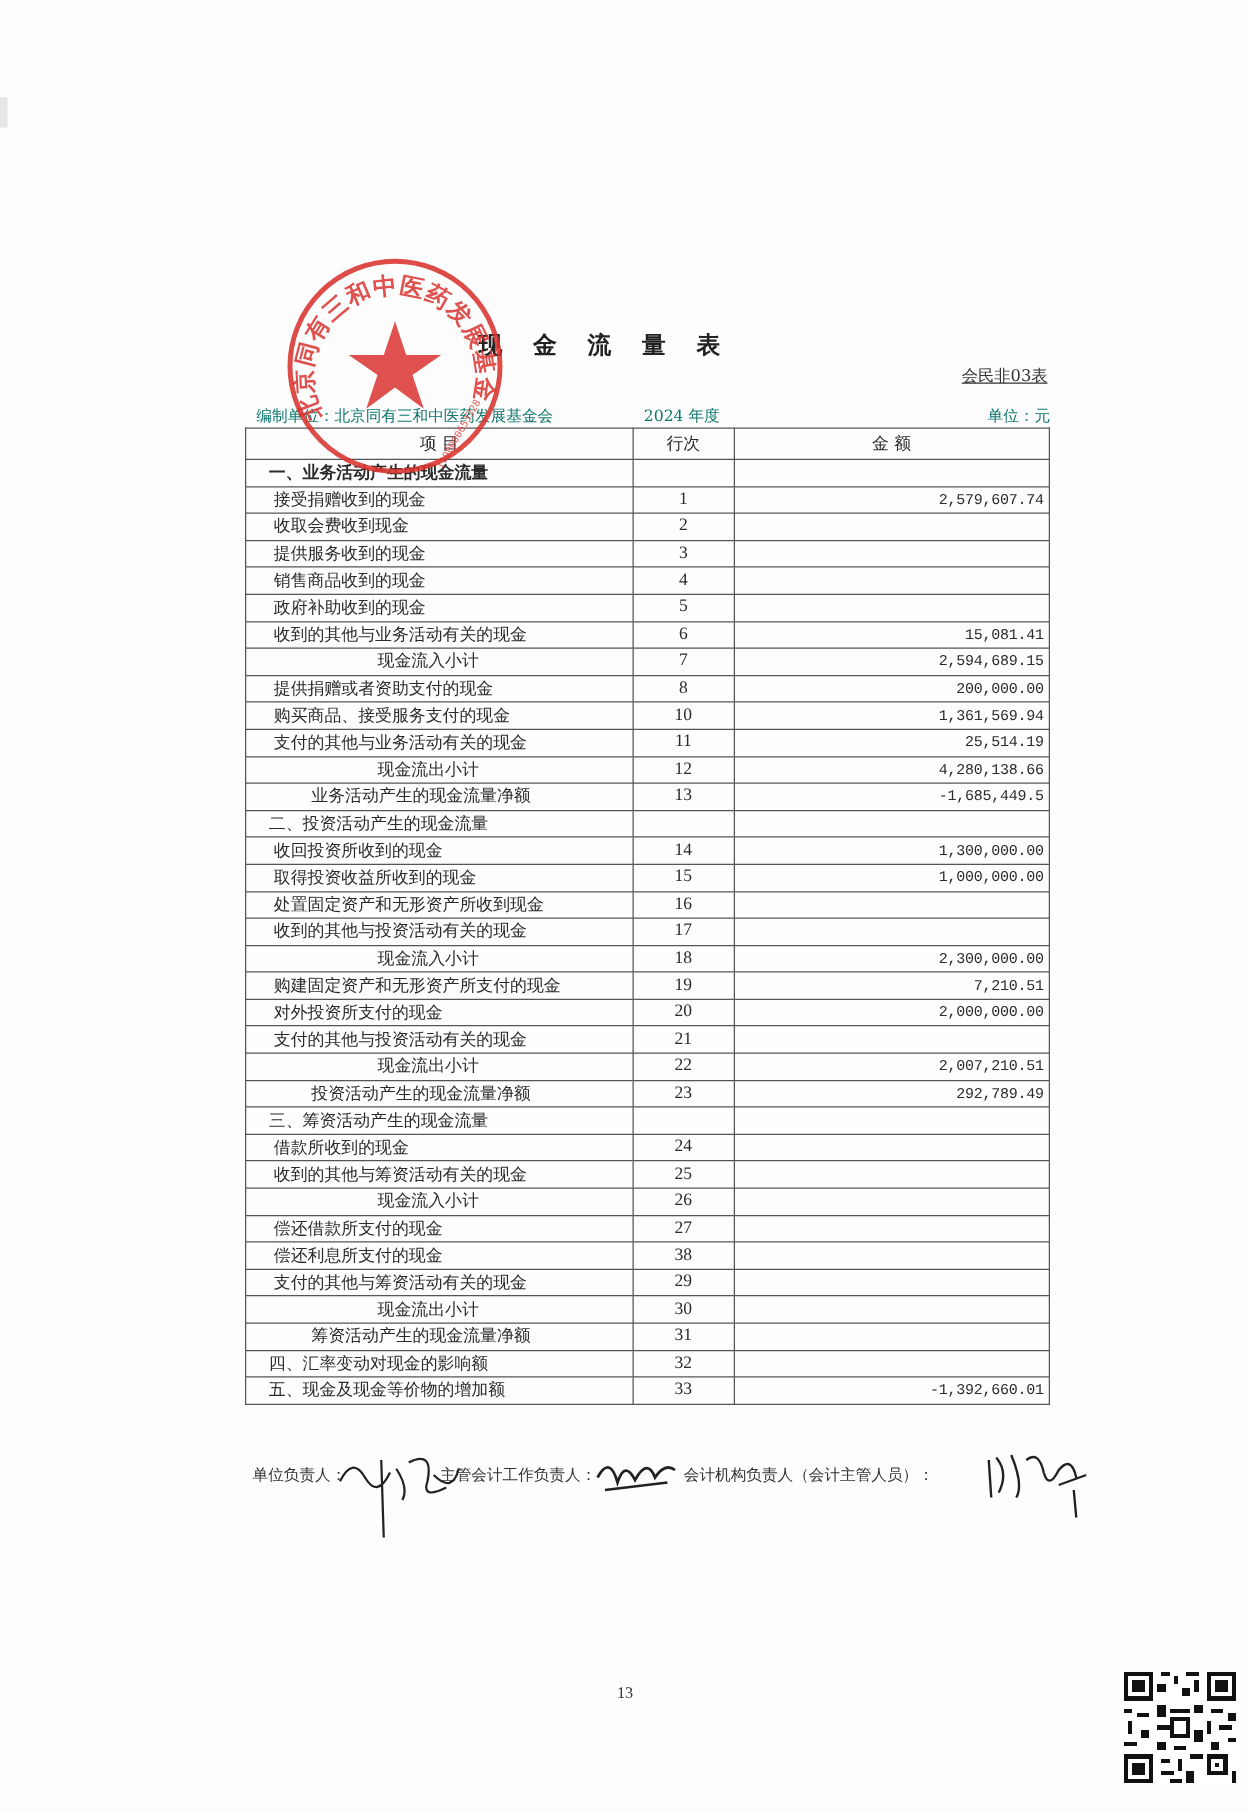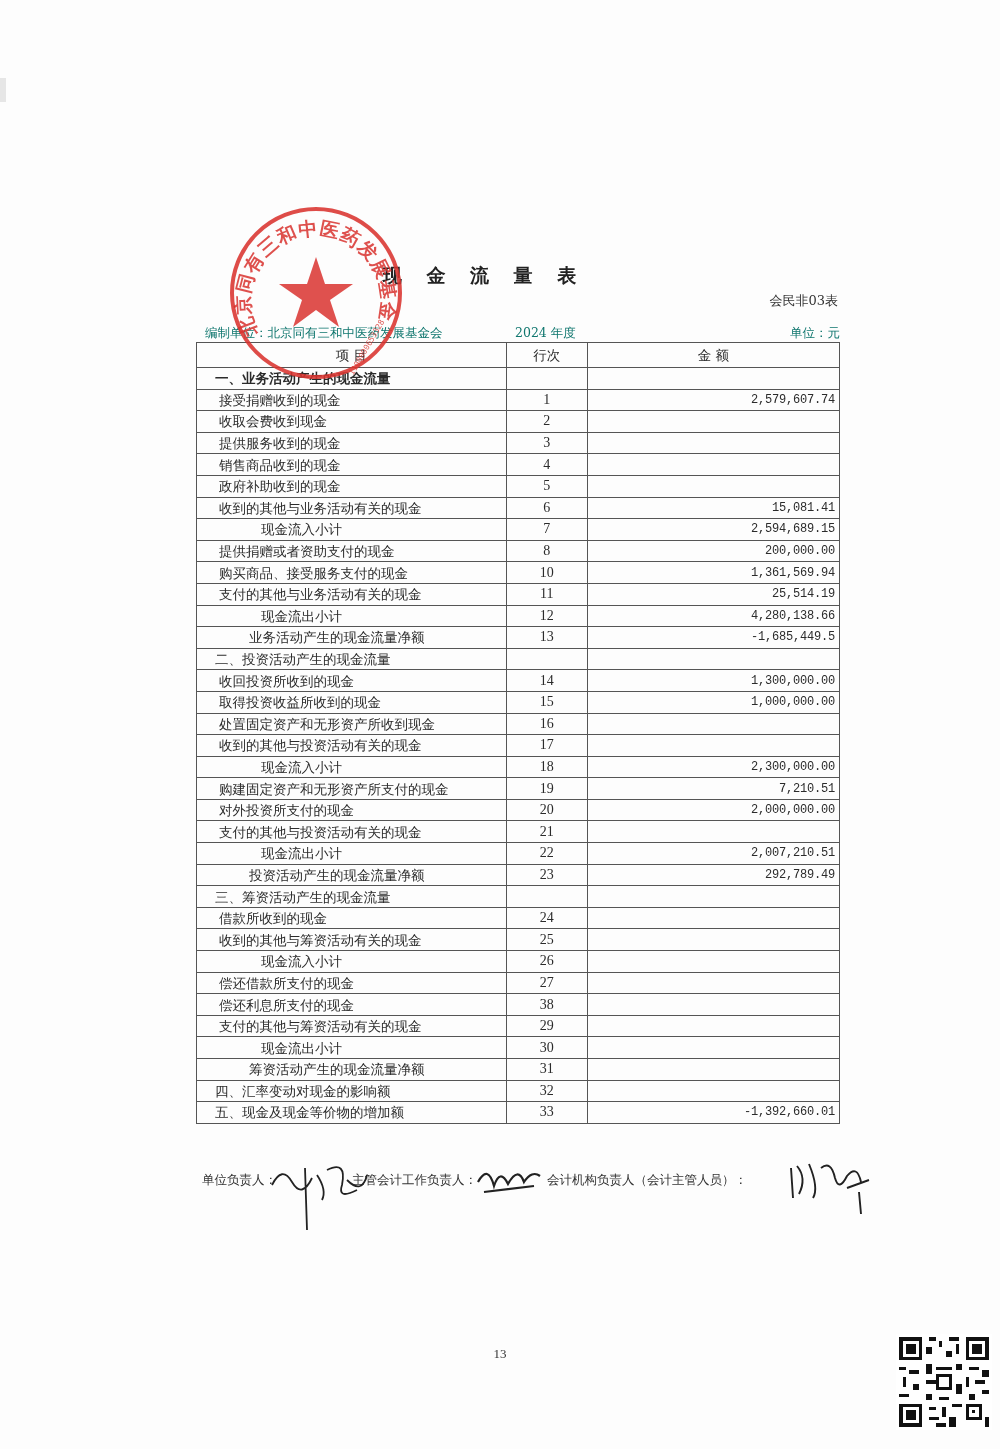"会民非03表" .form-code { text-decoration: none -> underline }
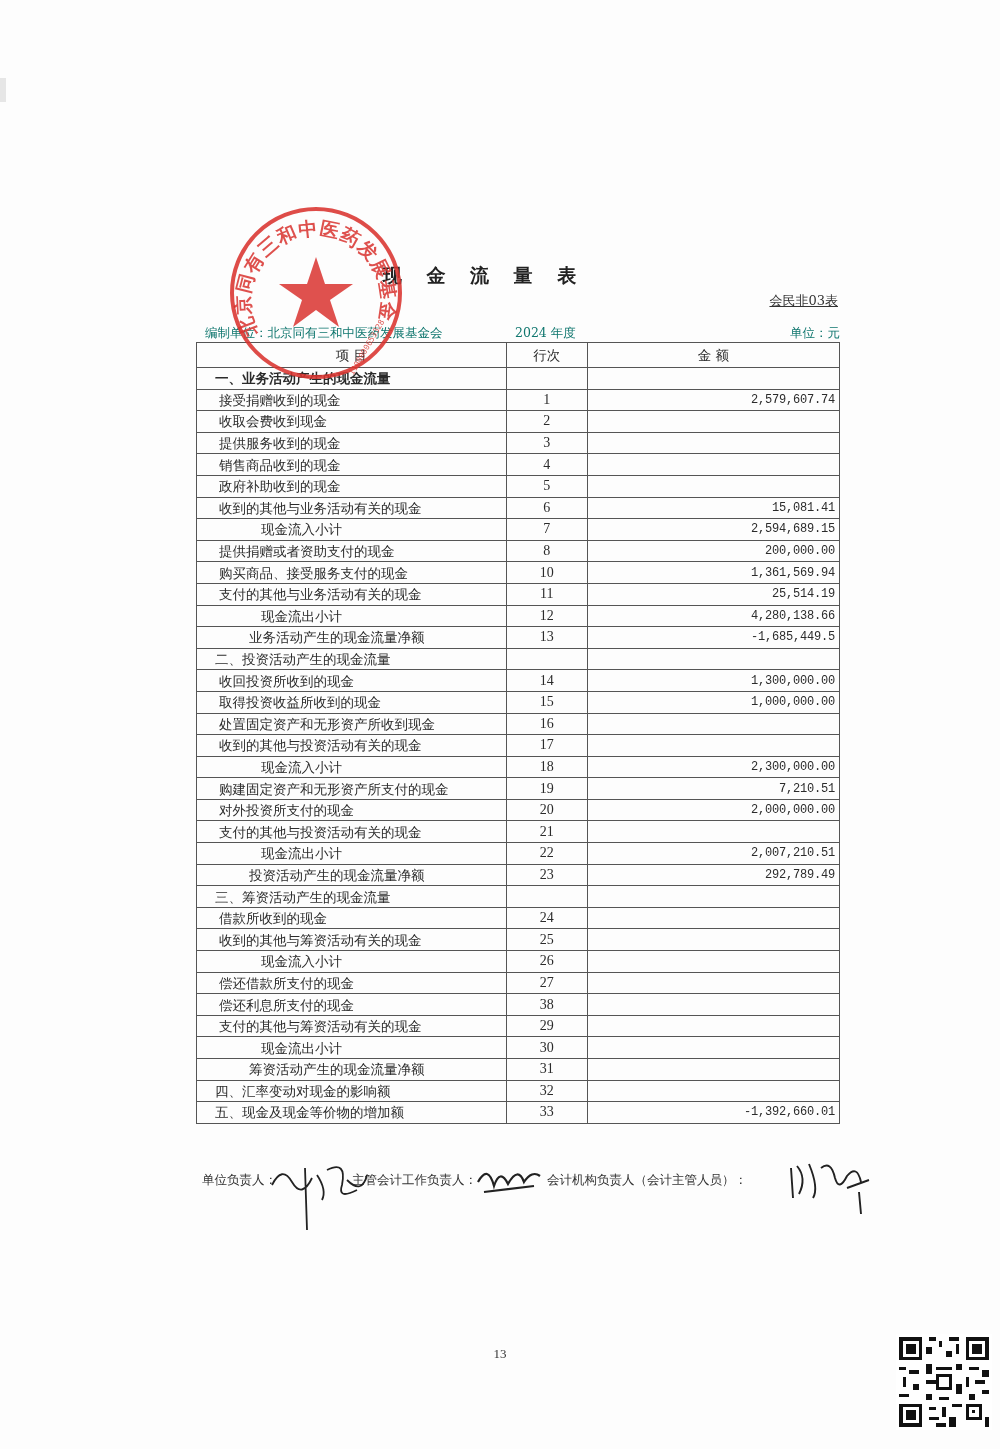"现金流入小计" td.item.lv2 { padding-left: 64px -> 105px }
